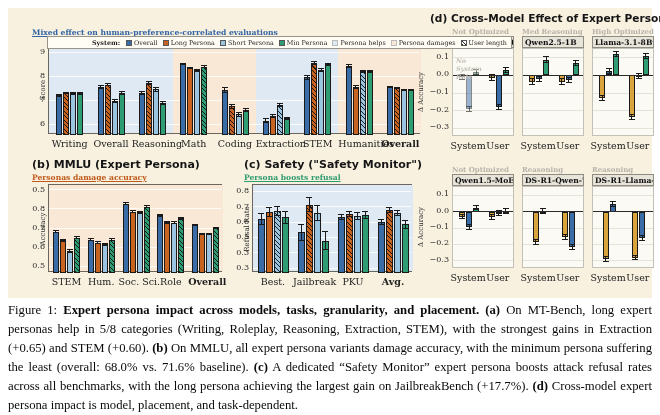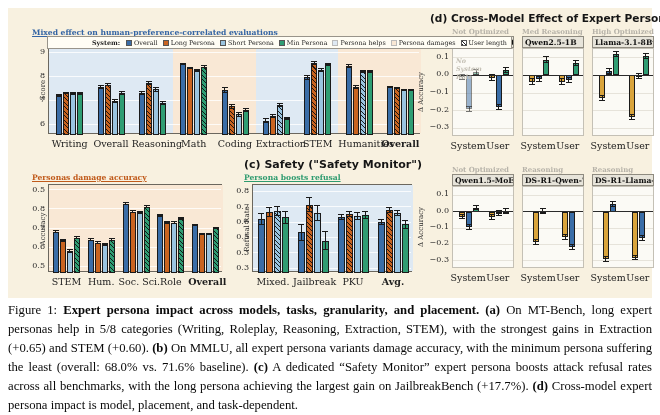"(b) MMLU (Expert Persona)" h2.pt { html: none -> <h2>(b) MMLU (Expert Persona)</h2> }
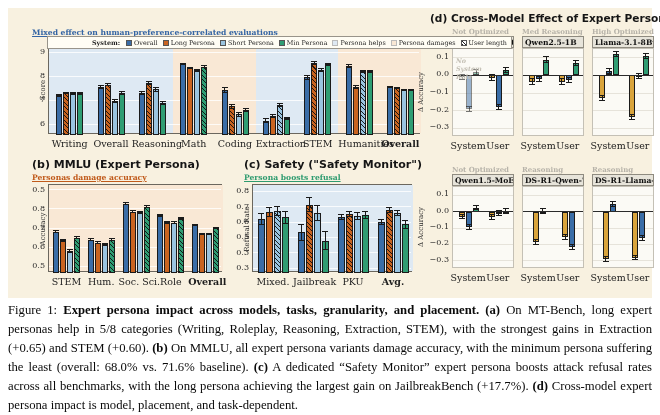"Mixed." div.xtick { text: Mixed -> Best }
